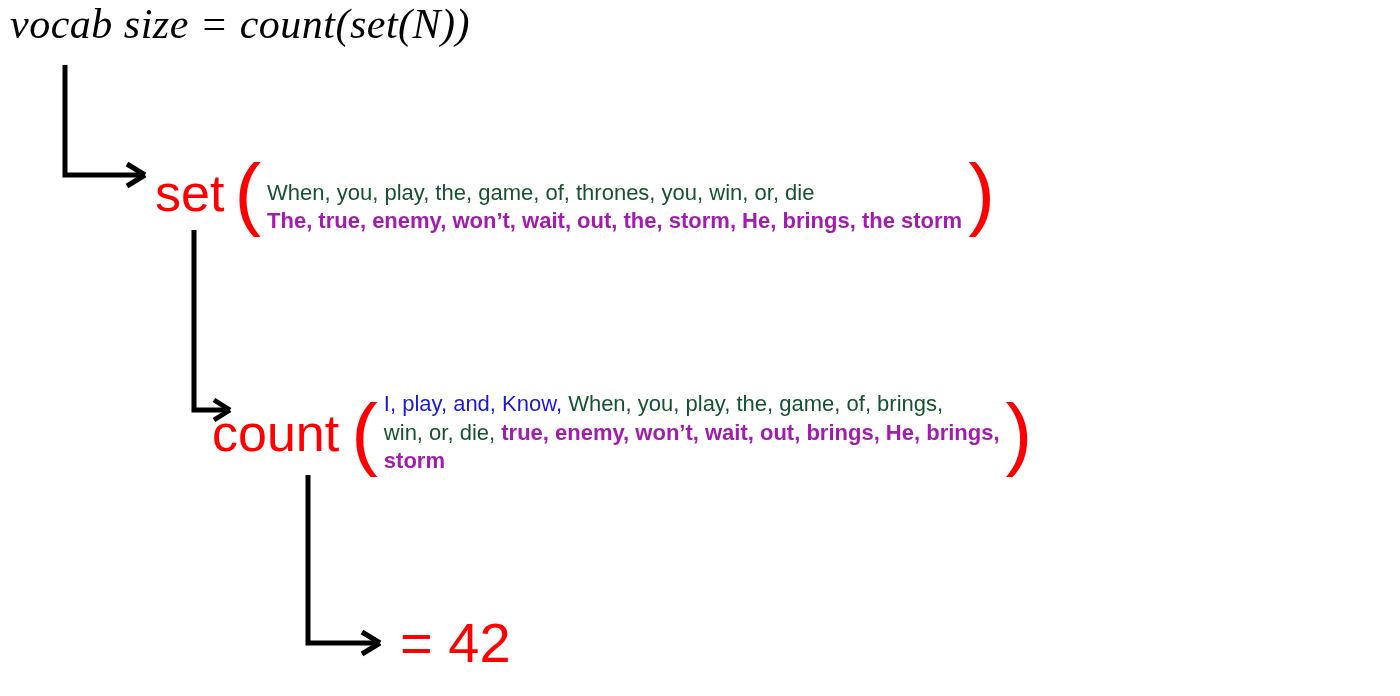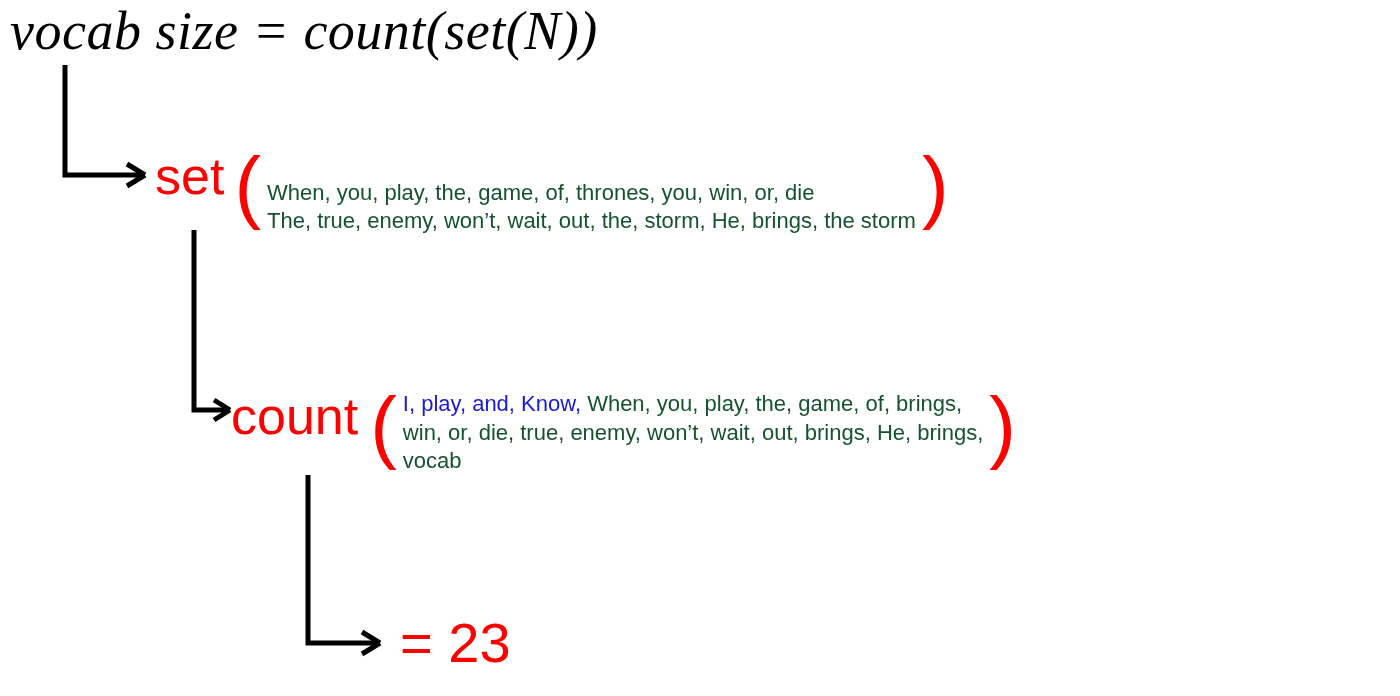"vocab size = count(set(N))" .formula { font-size: 54px -> 42px }
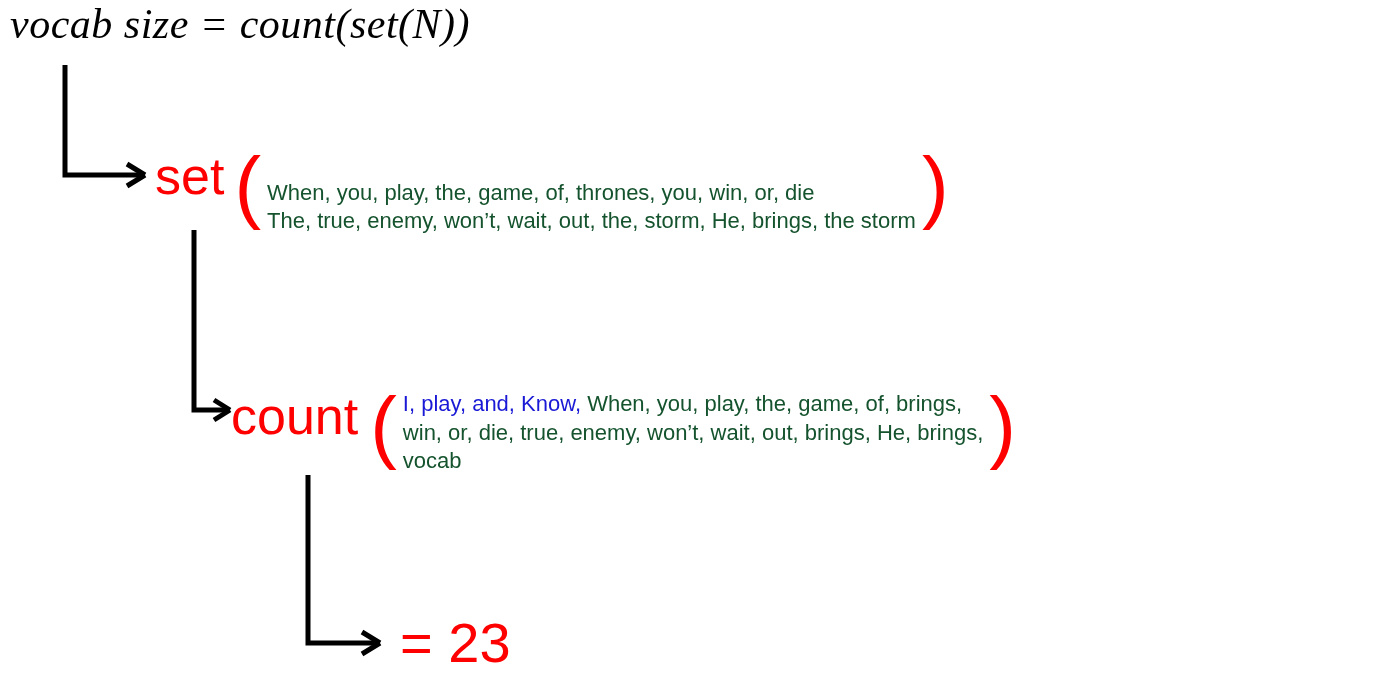"set" .block-set { align-items: flex-start -> center }
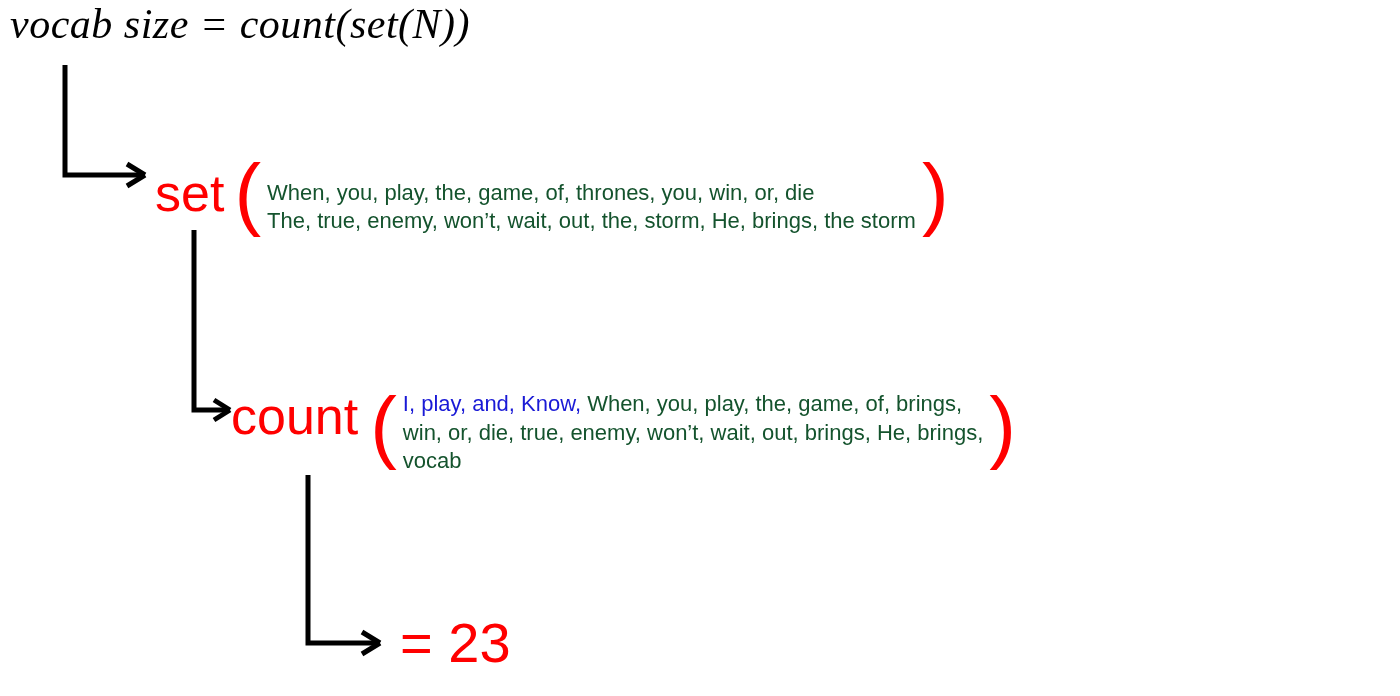"The, true, enemy, won’t, wait," .purple { color: #14532d -> #a21caf; font-weight: none -> bold }
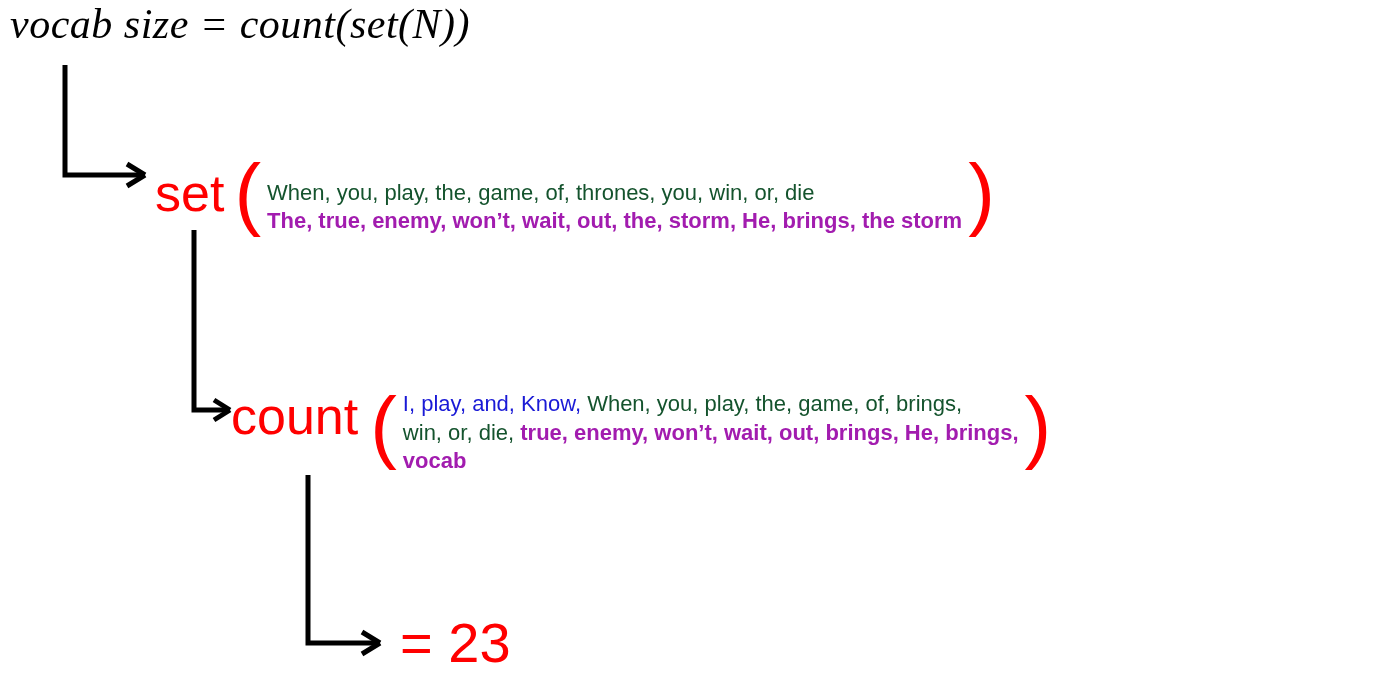"count" .block-count { align-items: none -> center; left: 231px -> 212px }
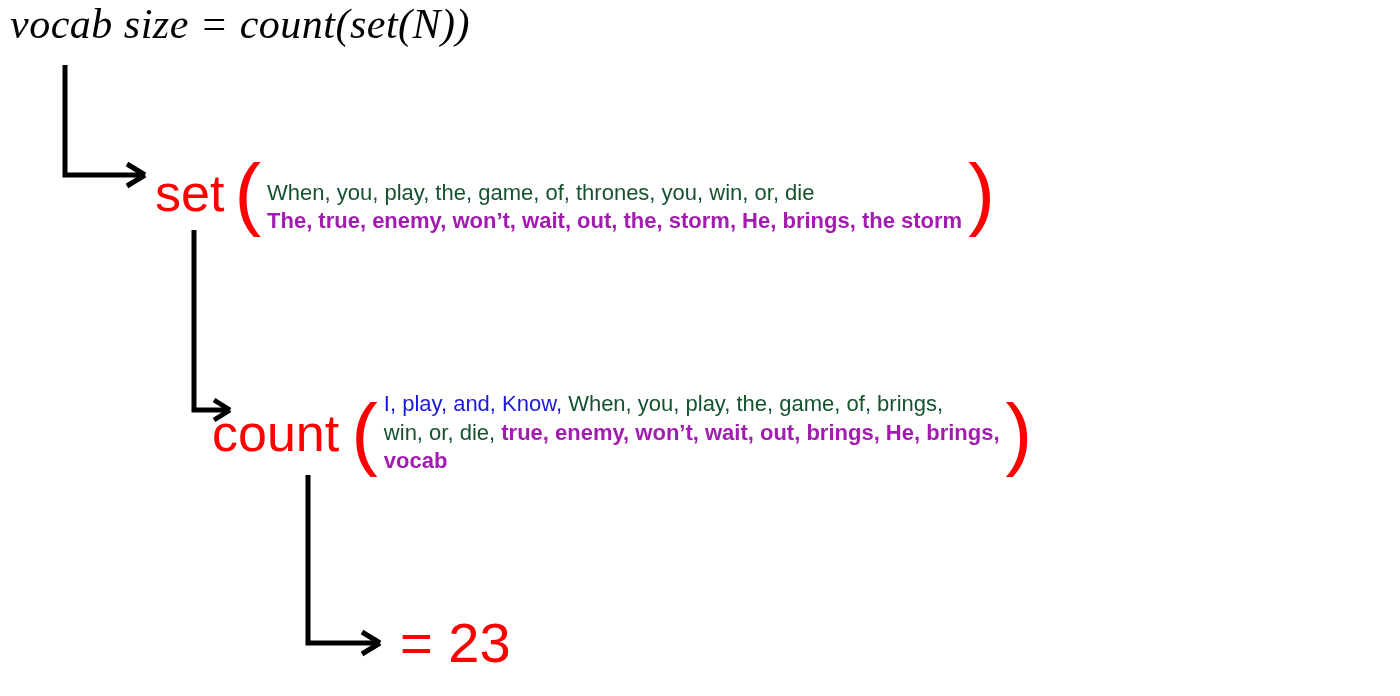"vocab" span.purple { text: vocab -> storm }
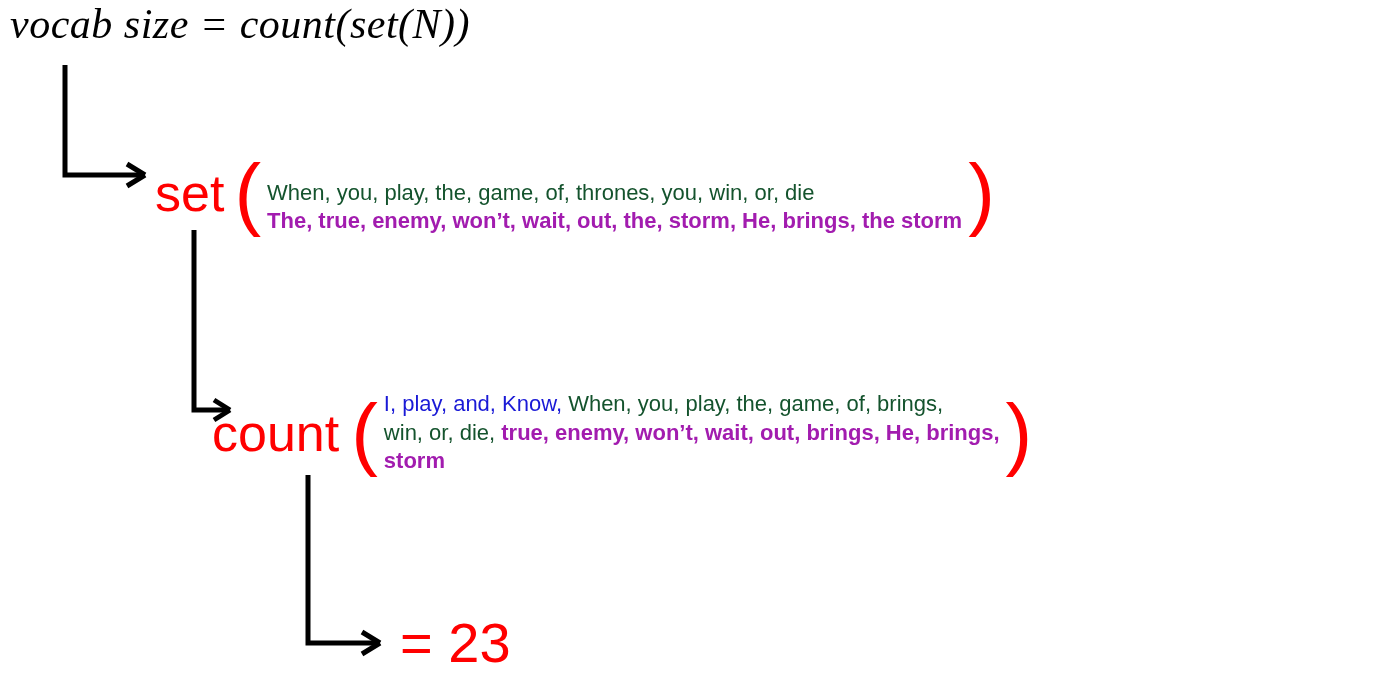"= 23" span.redfn { text: 23 -> 42 }
